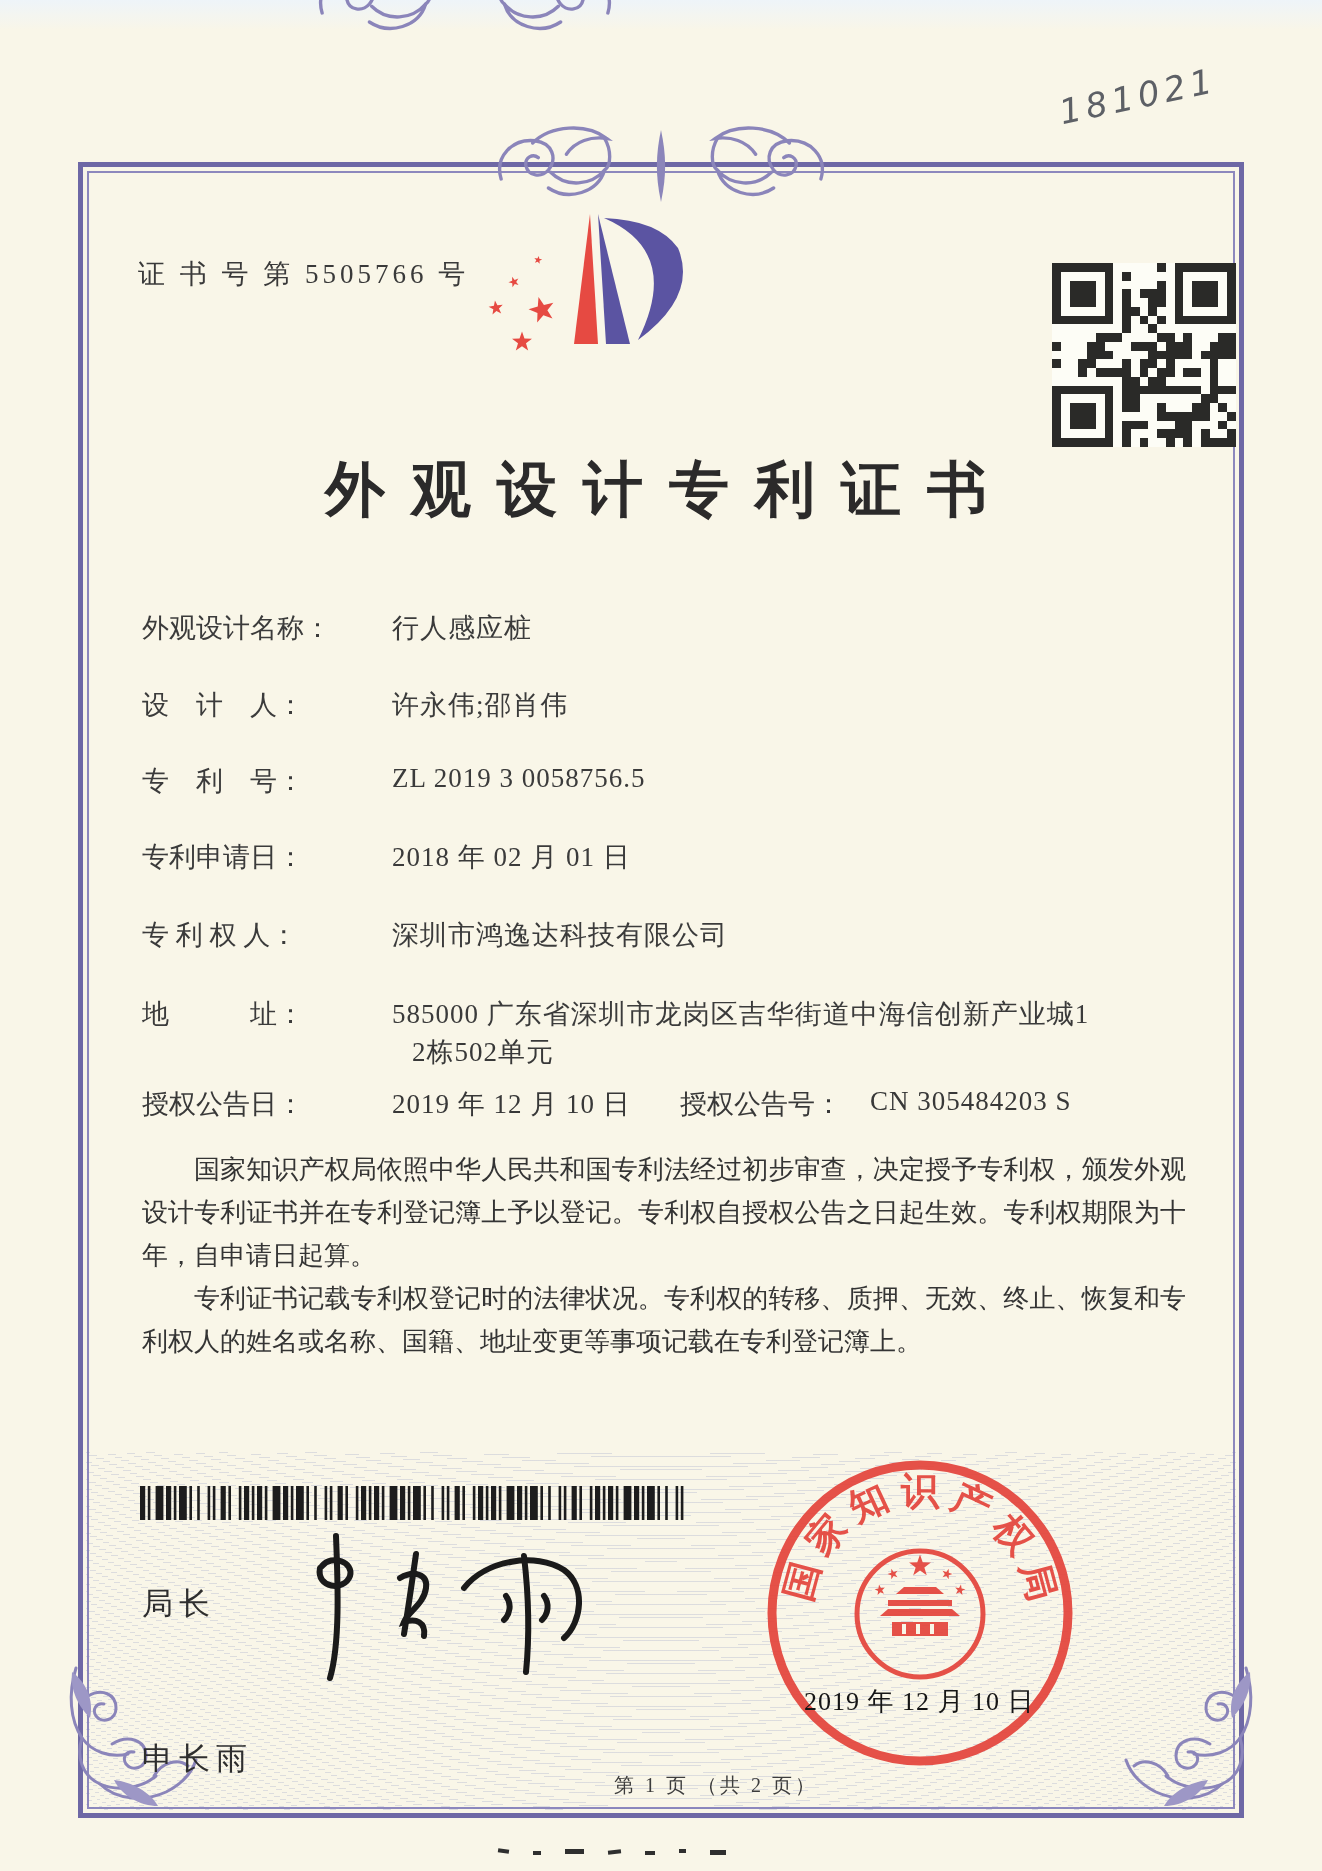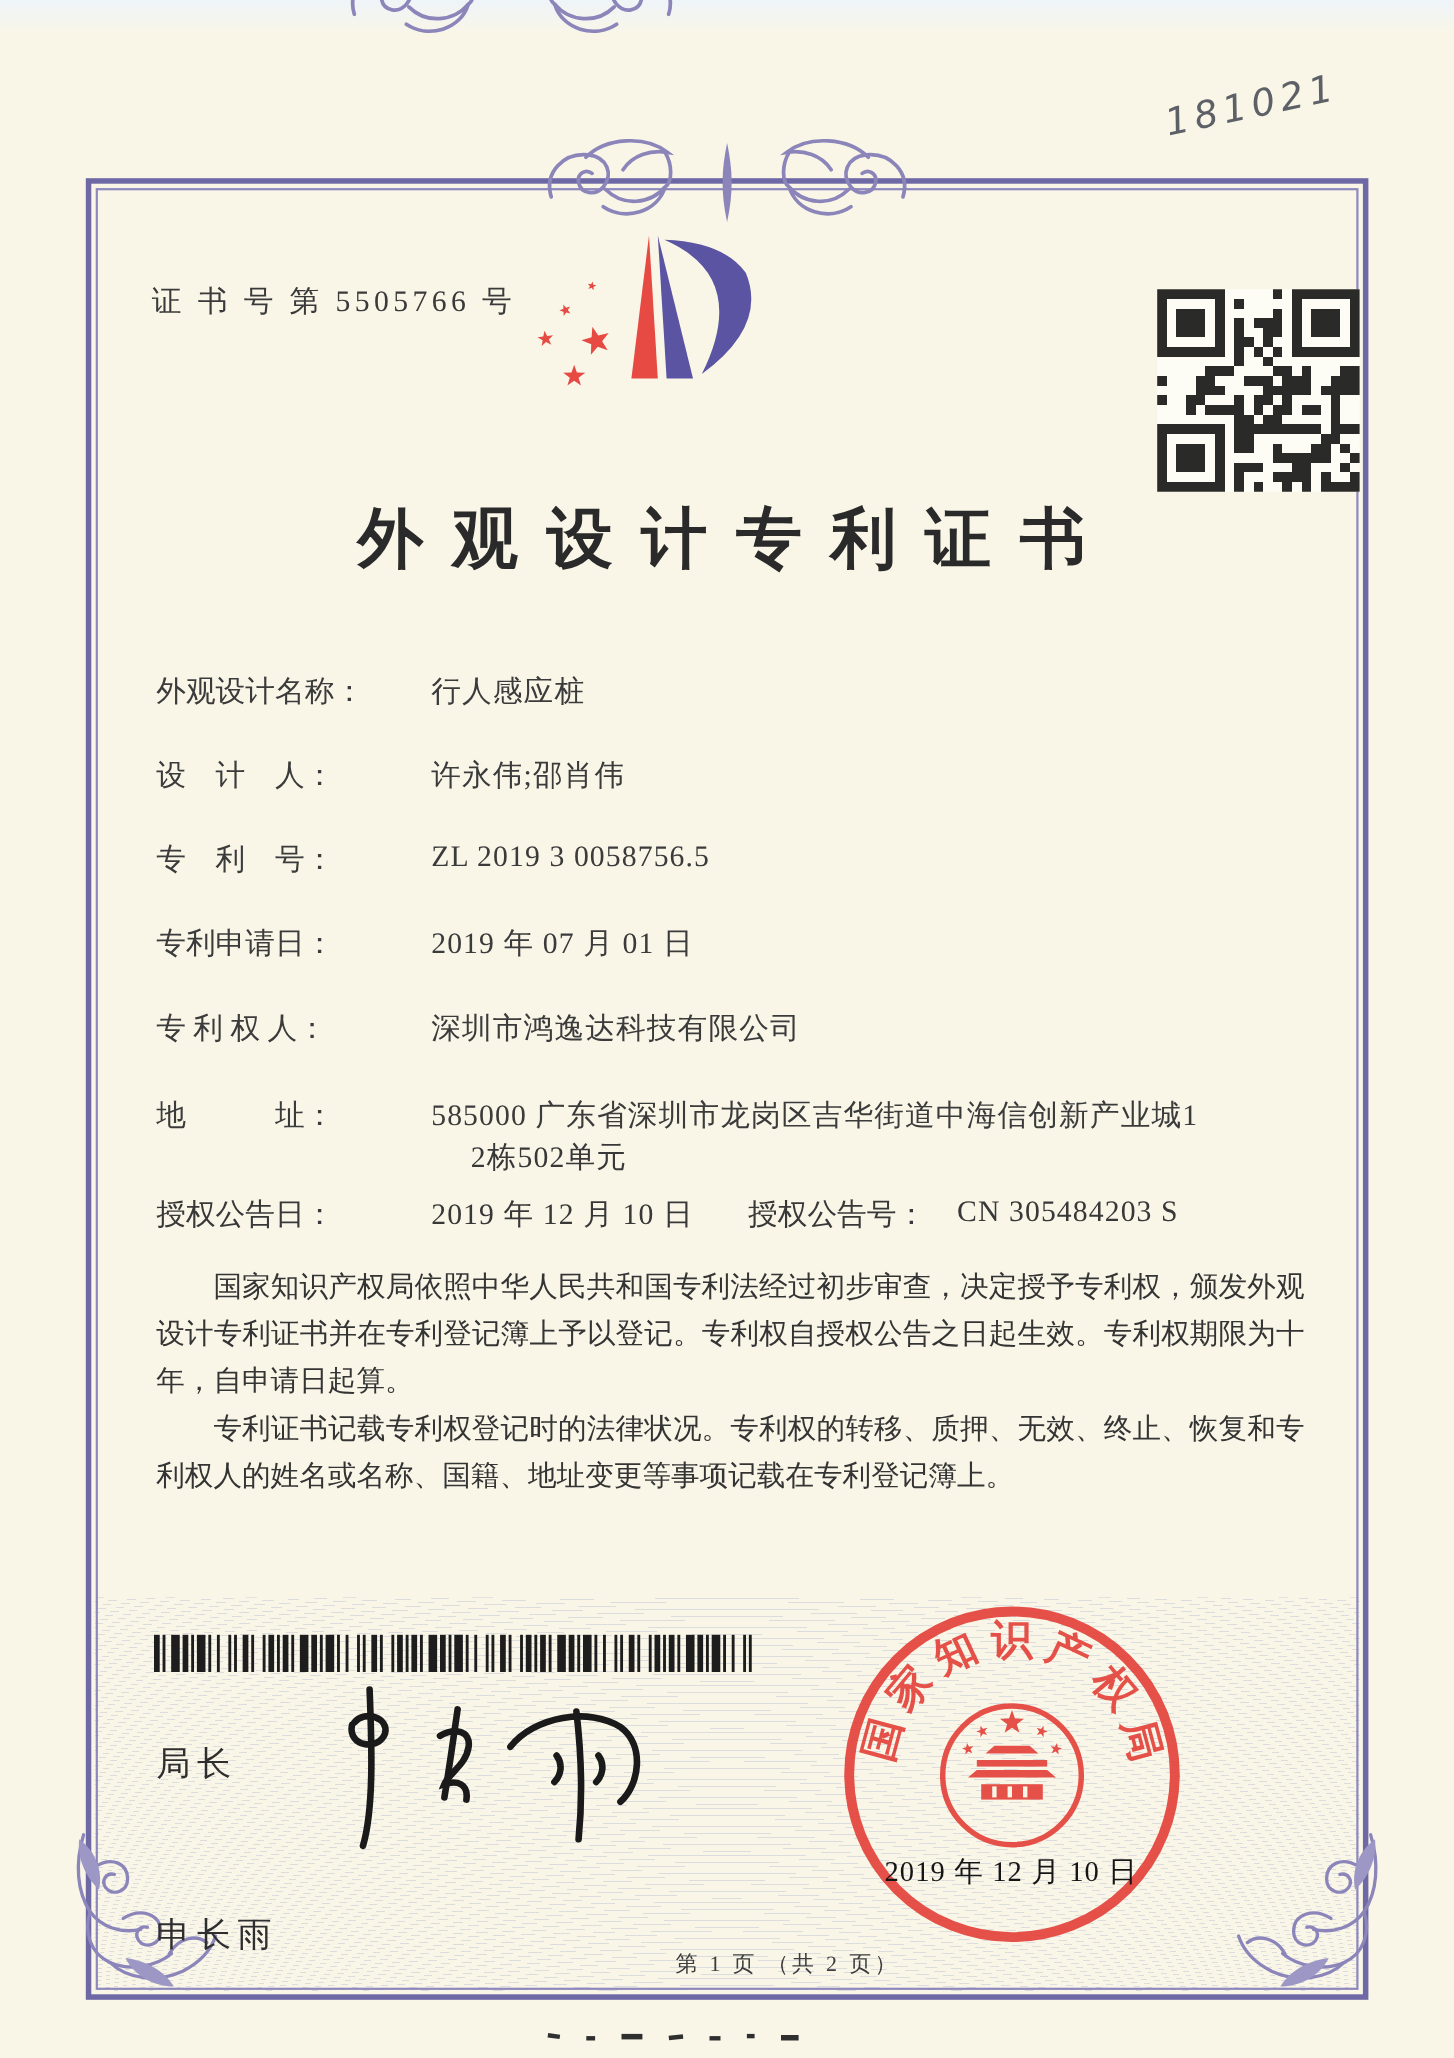"2019 年 07 月 01" span.field-value { text: 2019 年 07 -> 2018 年 02 }
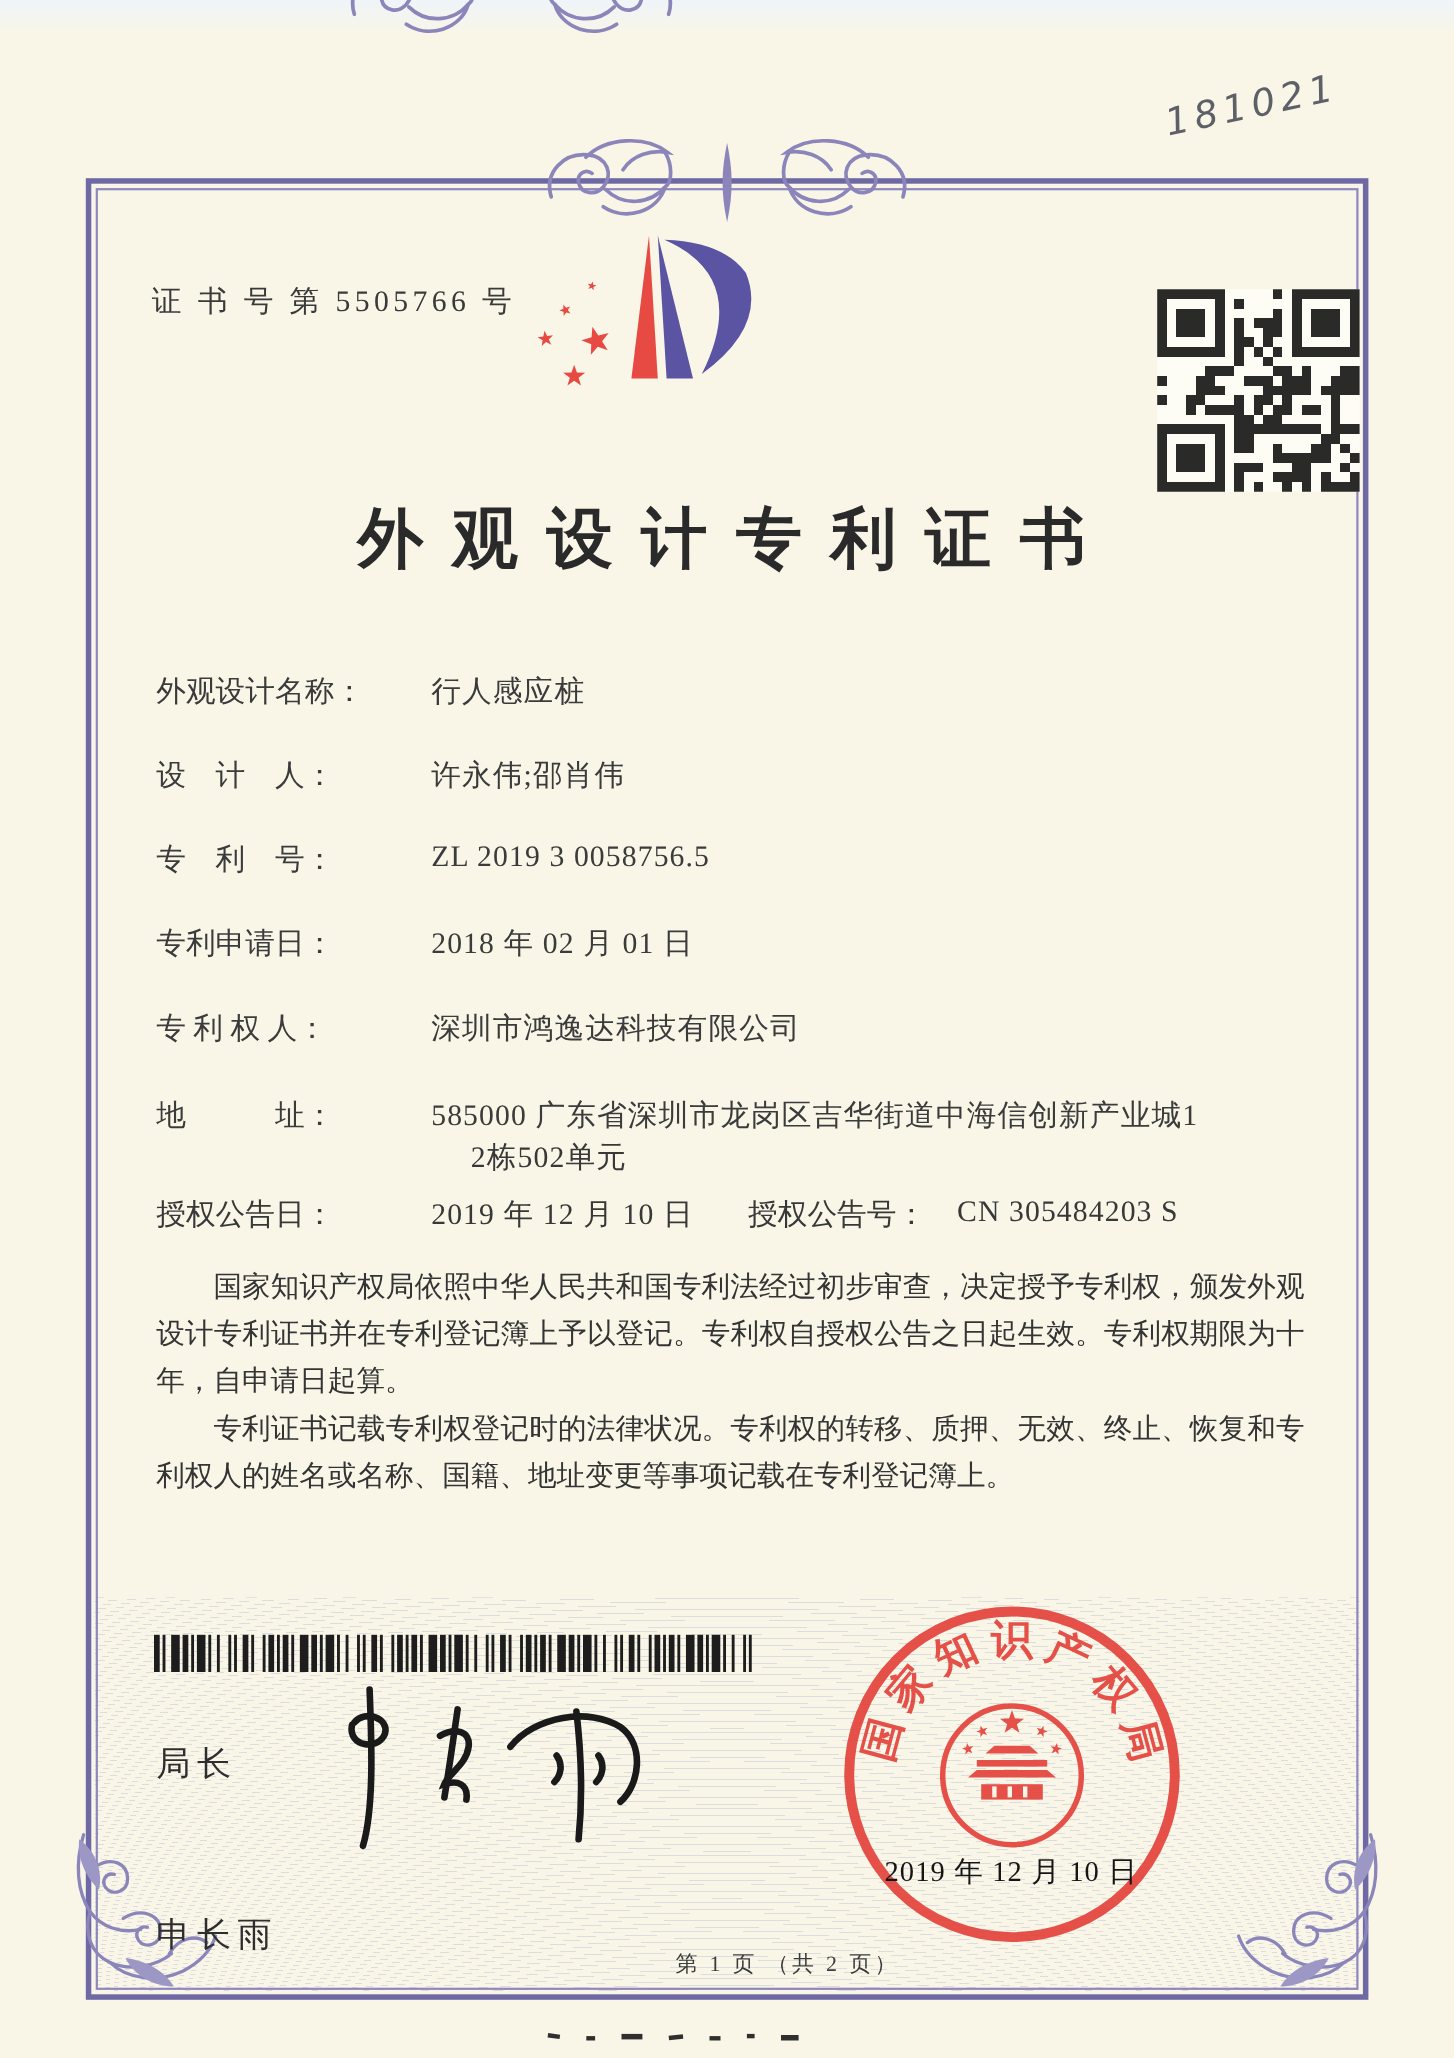"2栋502单元" #addr-line2 { left: 428px -> 412px }
